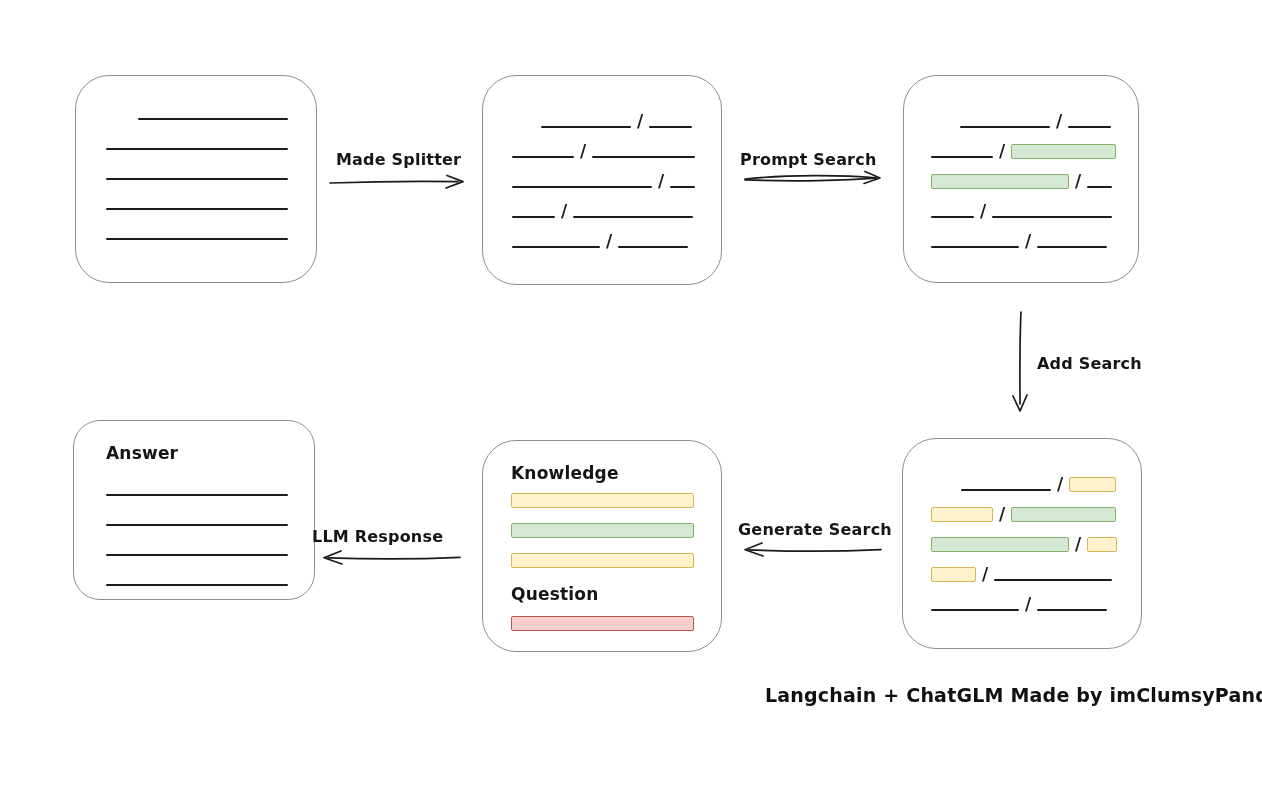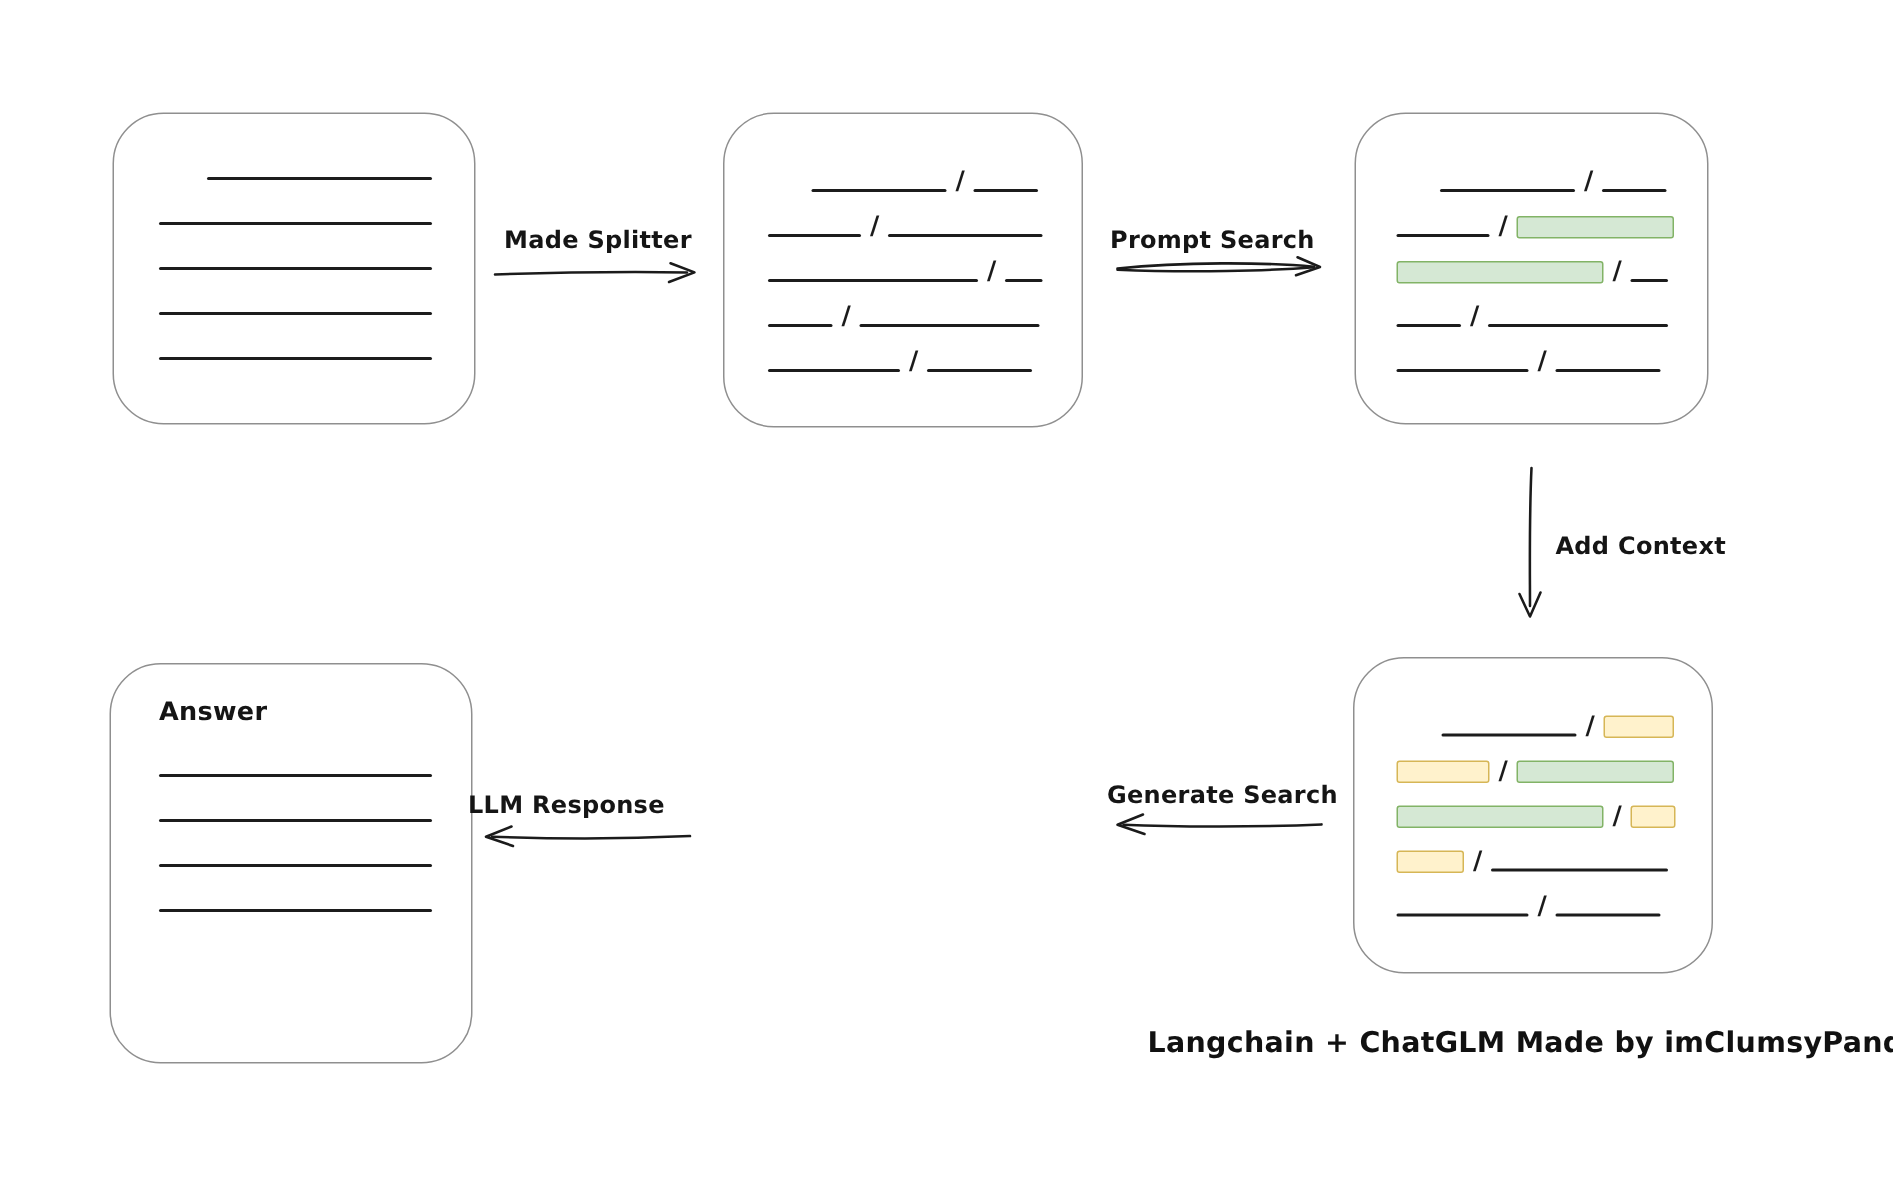"Add Context" div.arrow-label { text: Context -> Search }
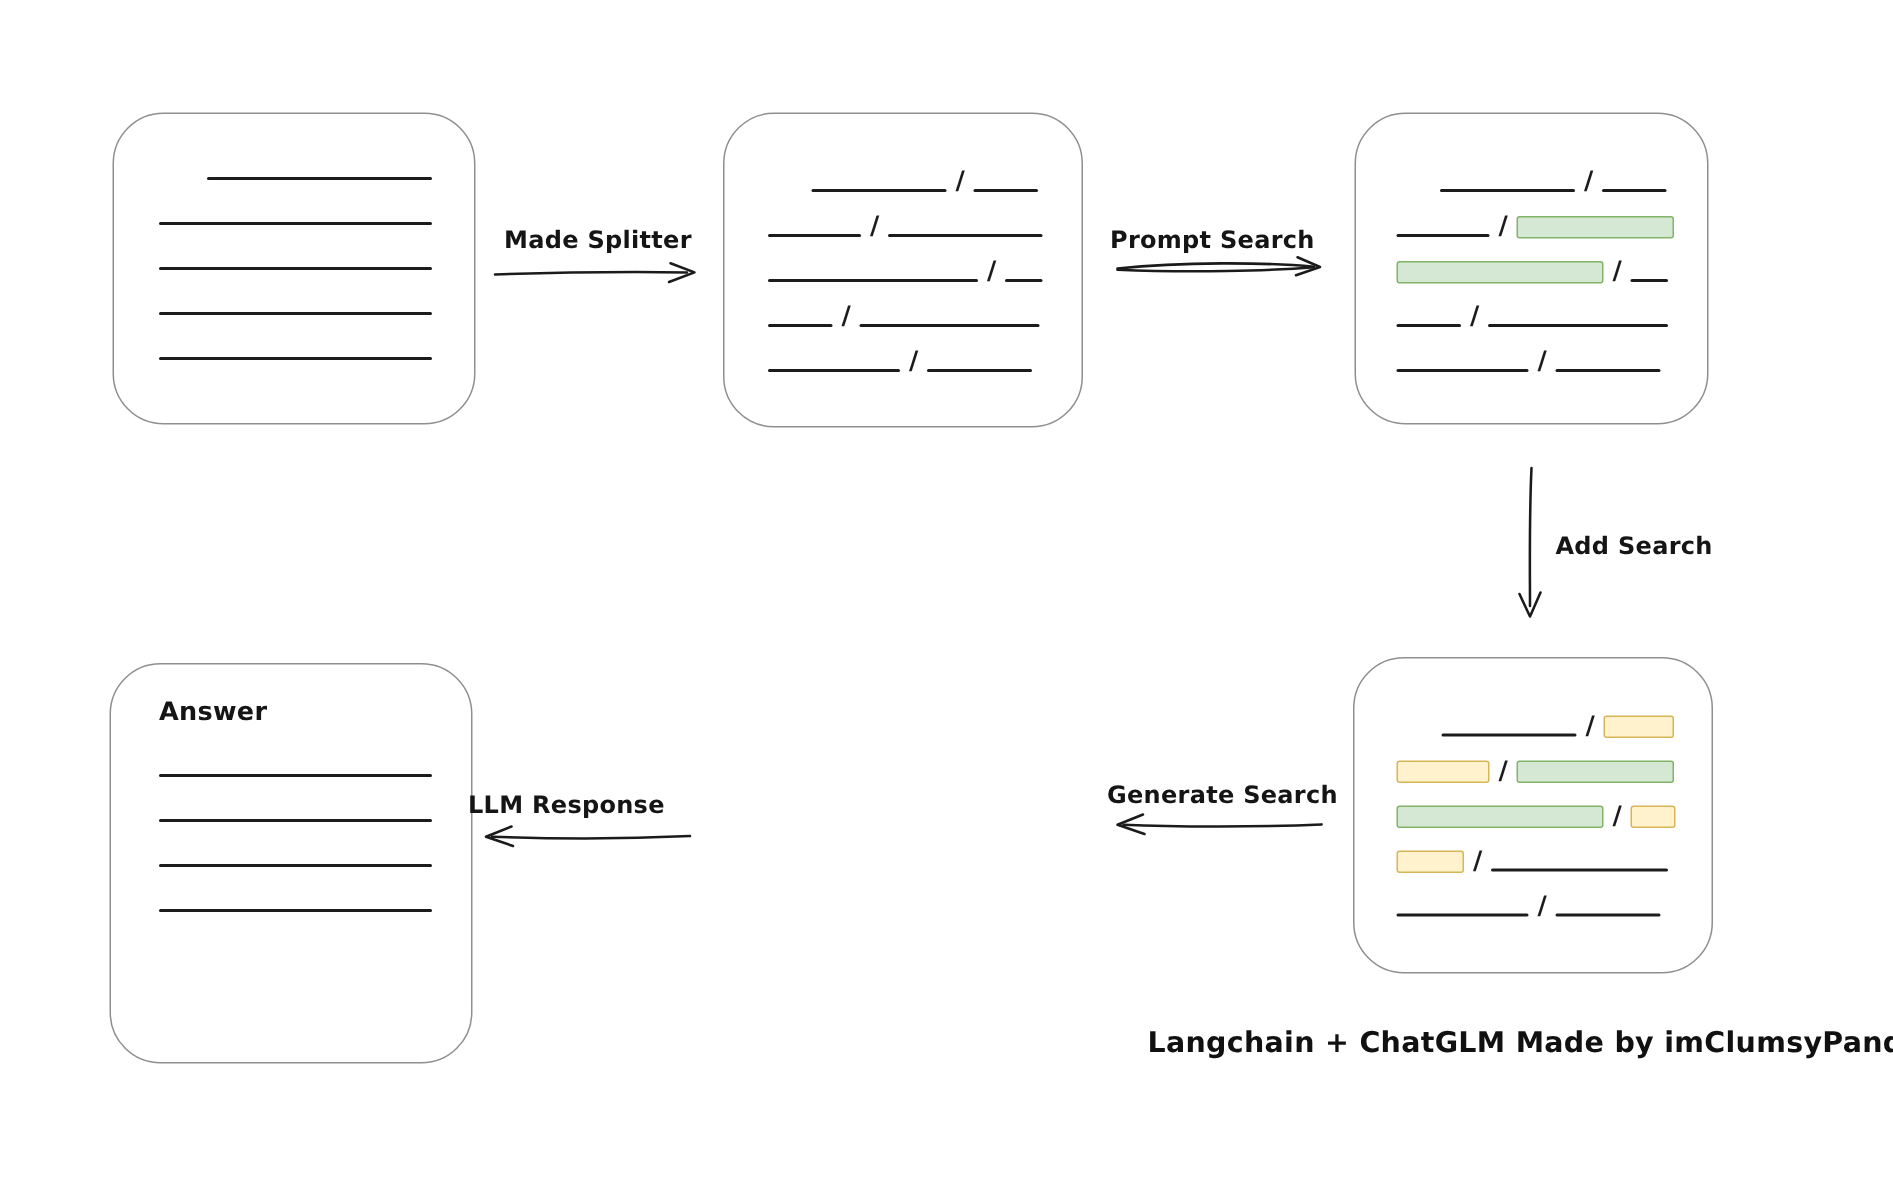"Answer" div.node { border-radius: none -> 27px; height: 267px -> 180px; top: 442px -> 420px }
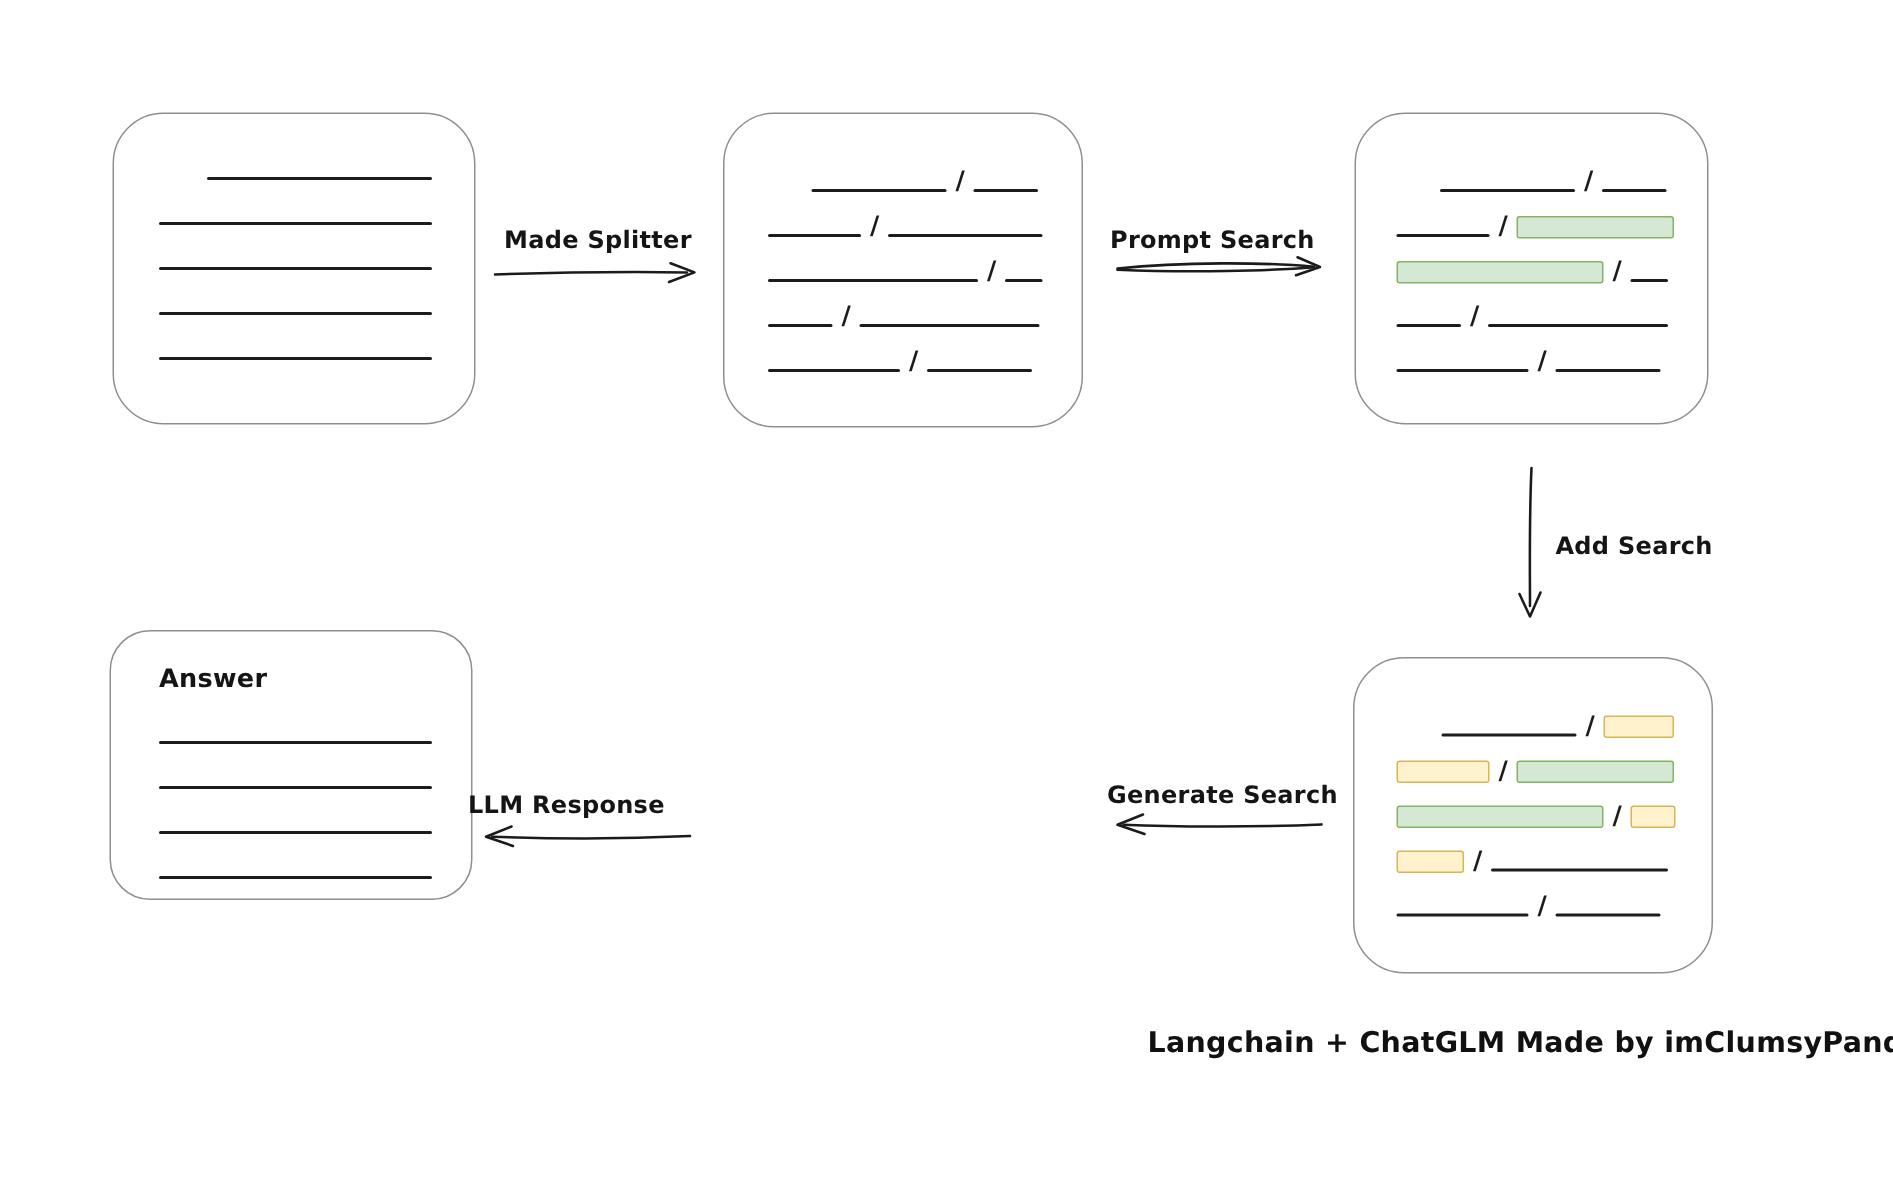"Knowledge" div.node { html: none -> <div> <div> <div>Knowledge</div> <div></div> <div> <div></div> <div></div> <div></div> <div></div> <div></div> </div> <div></div> <div>Question</div> <div></div> <div> <div></div> </div> </div> </div> }
